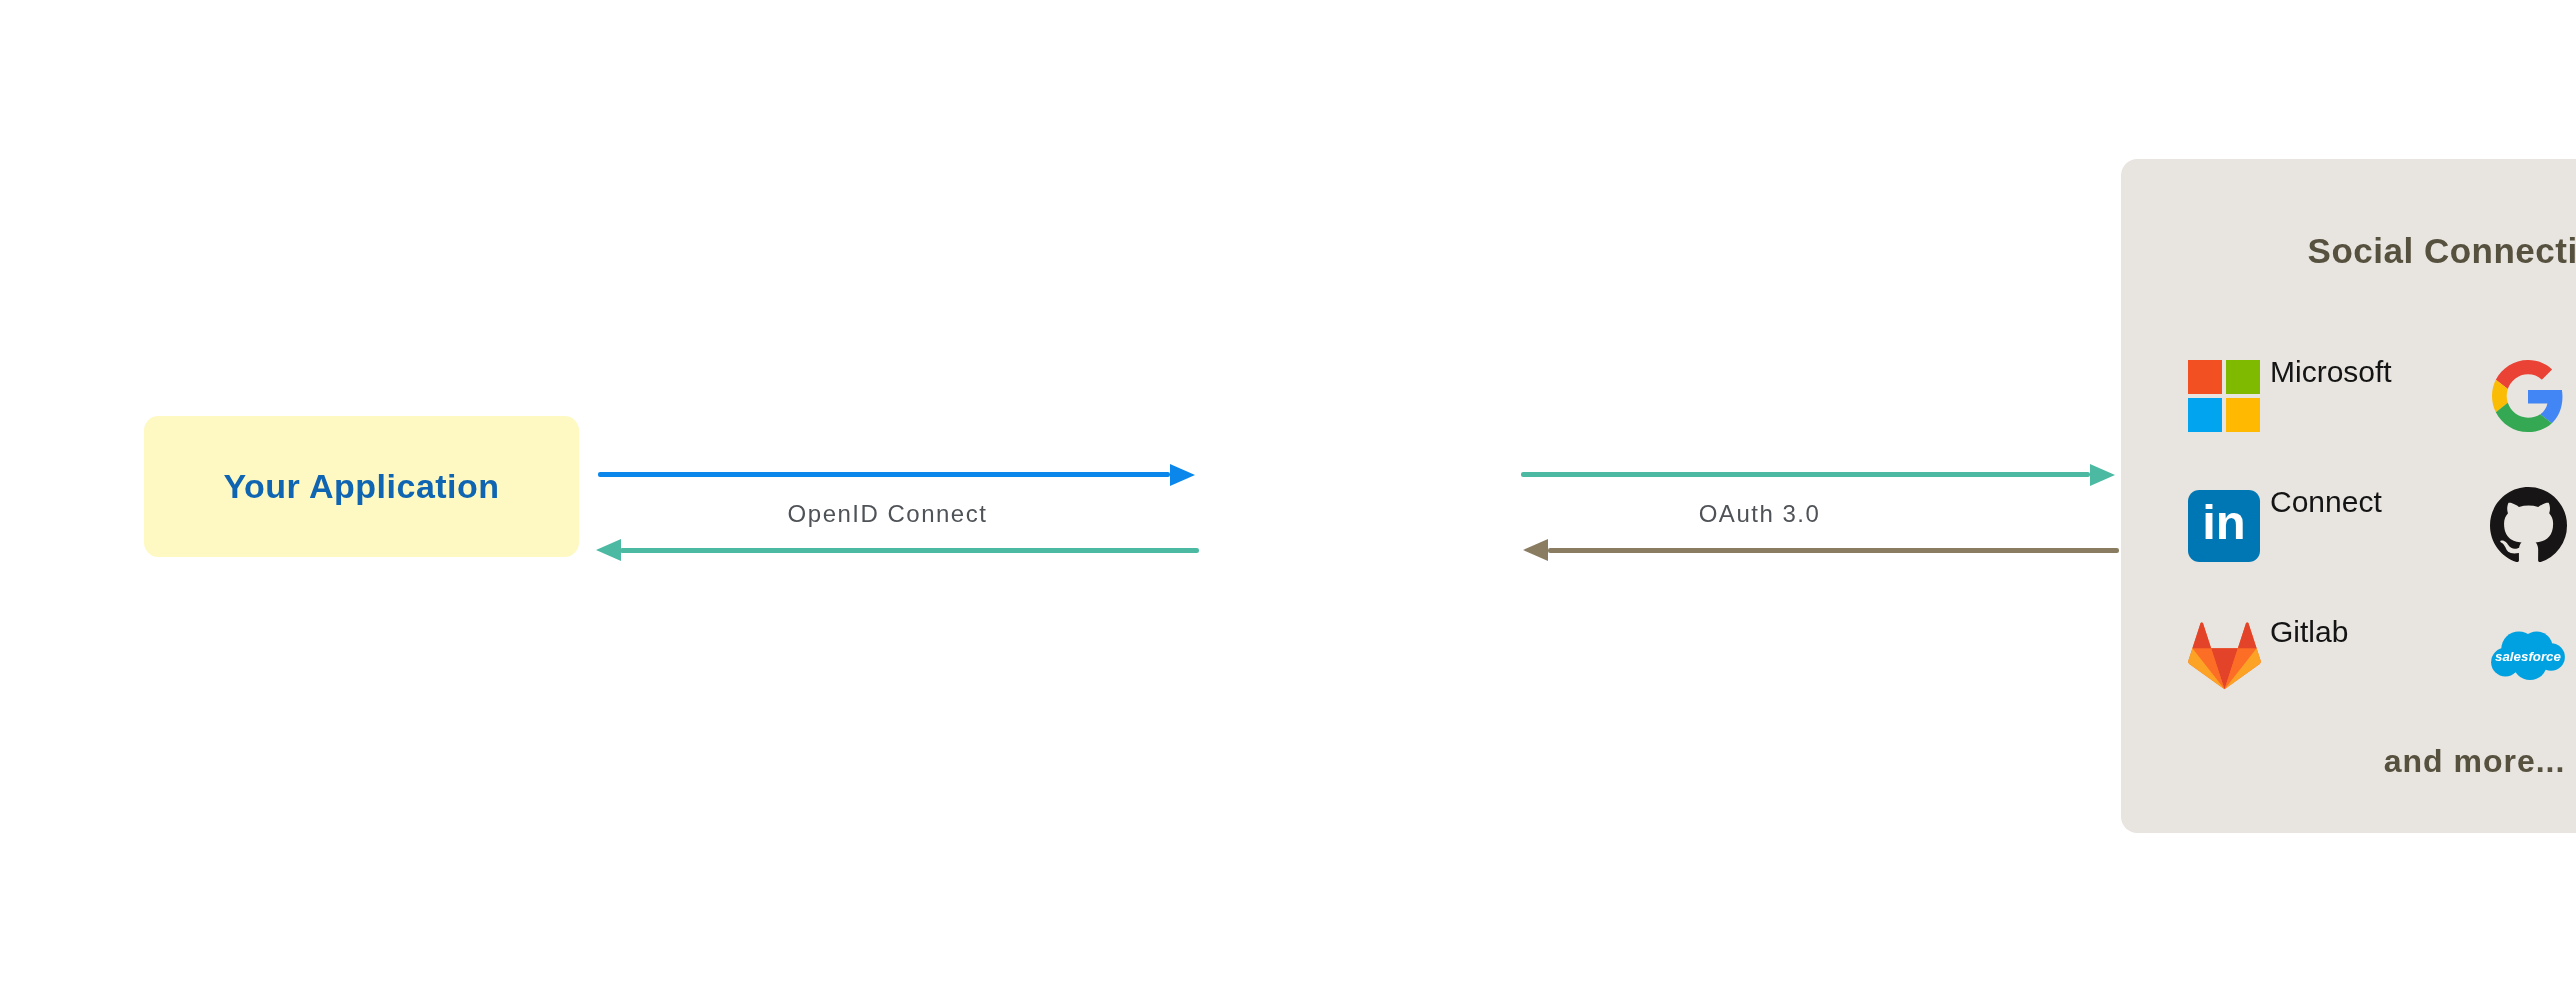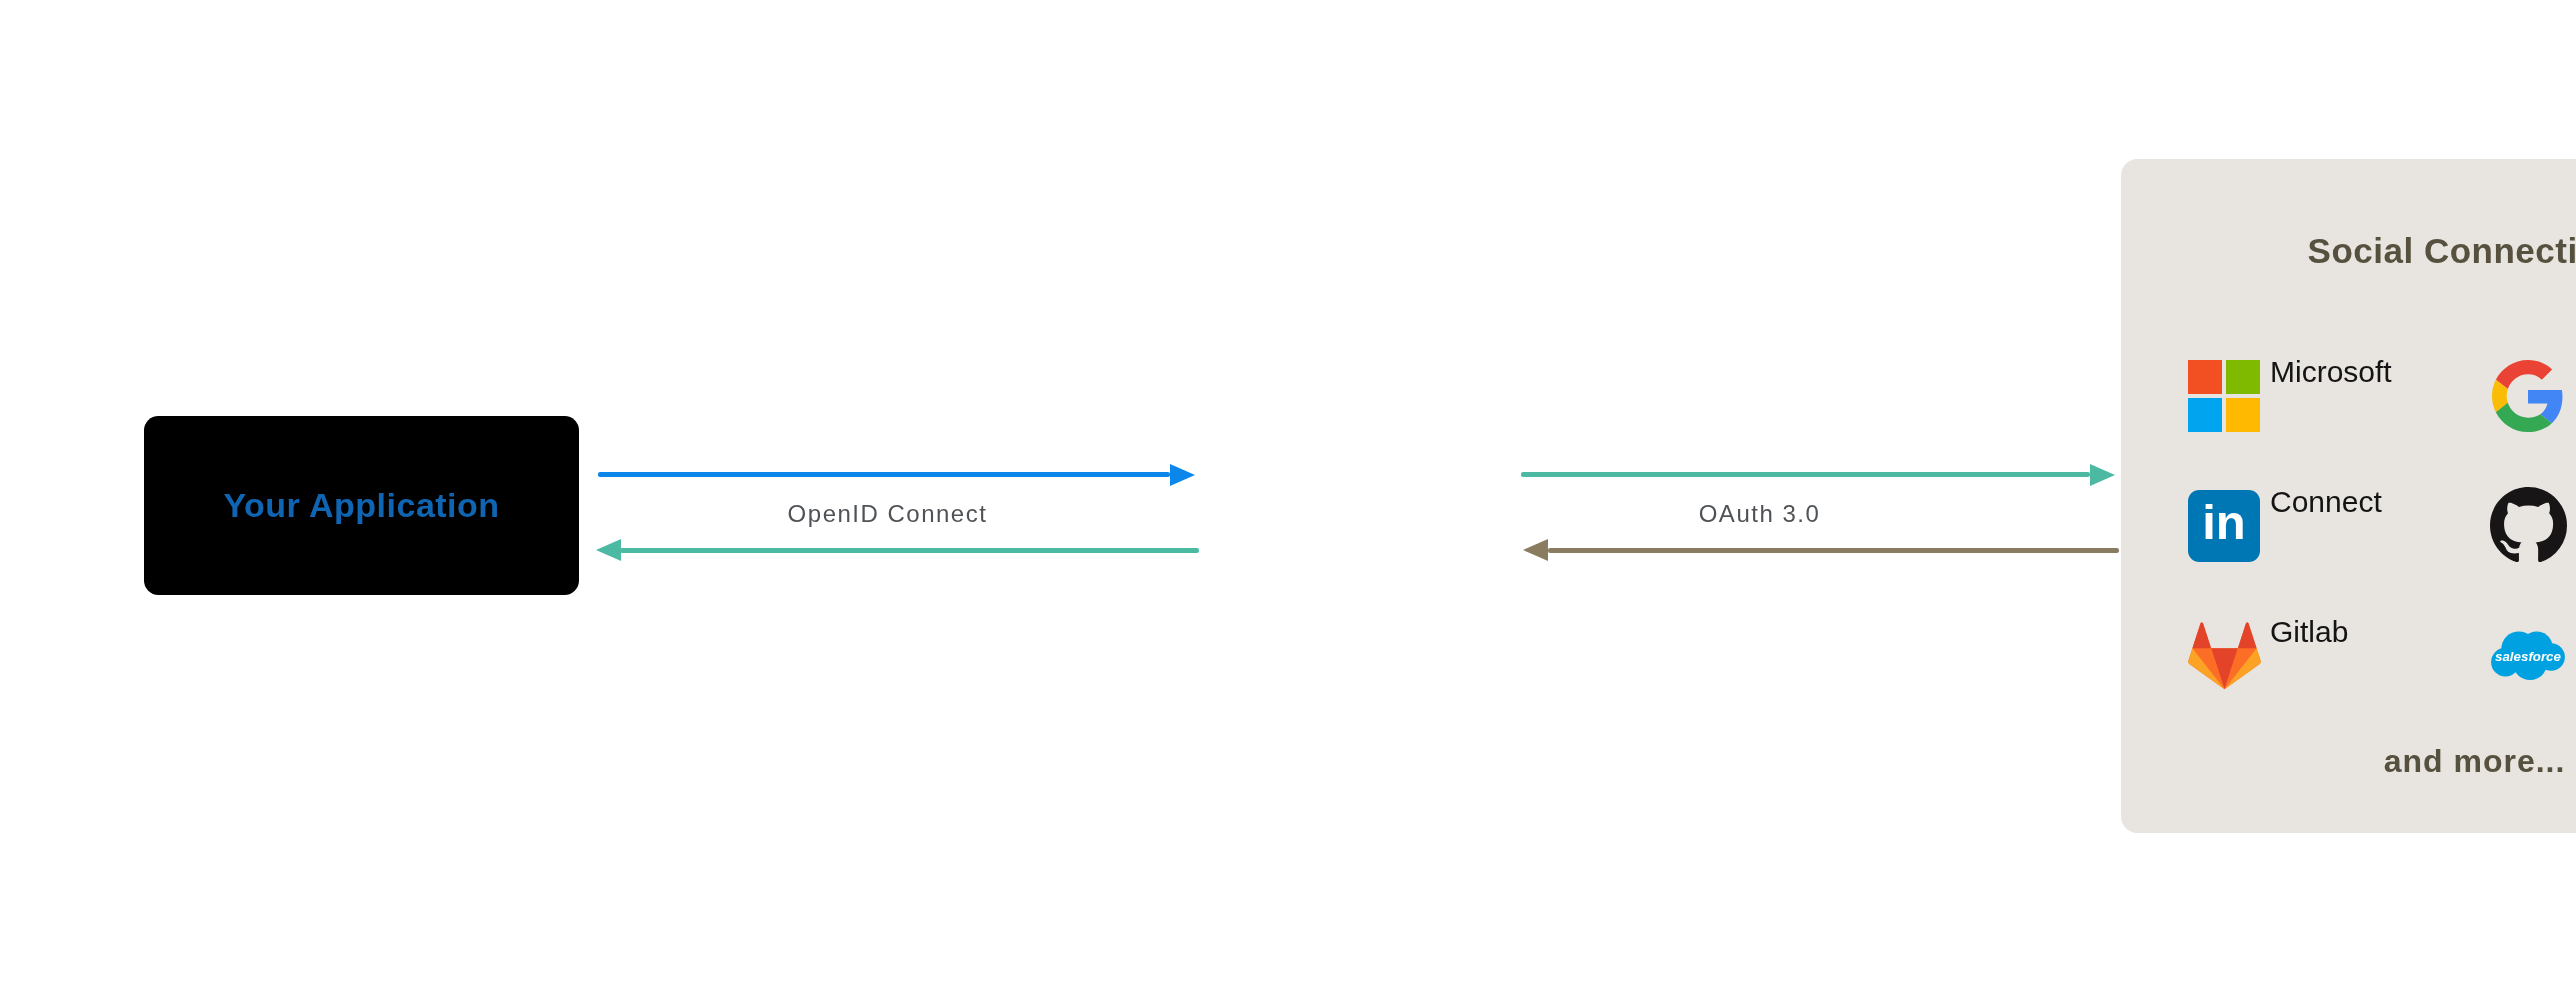"Your Application" #node-your-application { background: #000000 -> #fef9c3; height: 179px -> 141px }
